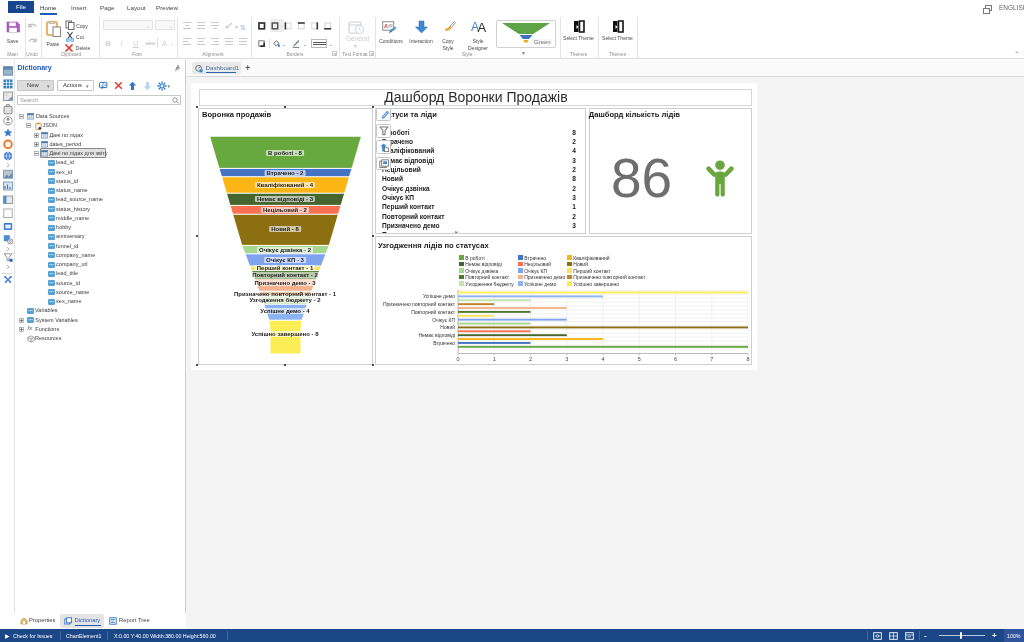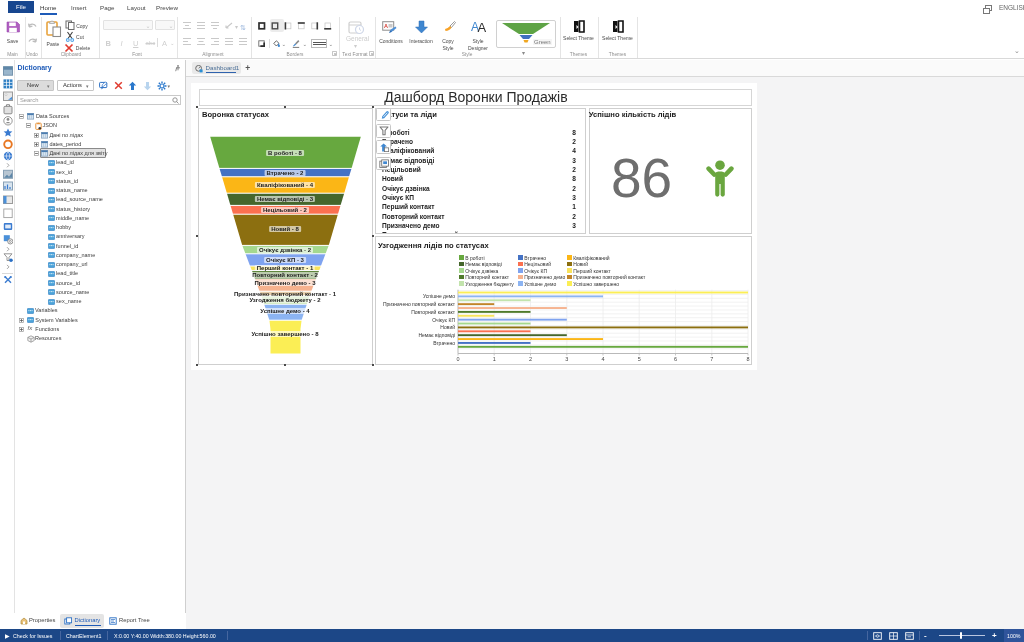"Воронка статусах" div.abs { text: статусах -> продажів }
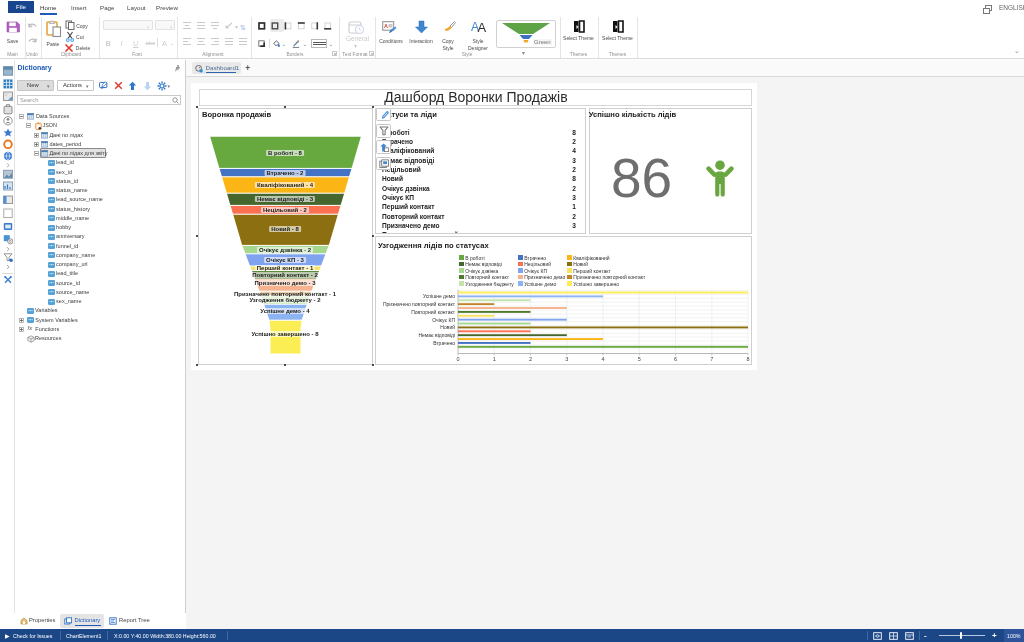"Успішно кількість лідів" div.abs { text: Успішно -> Дашборд }
